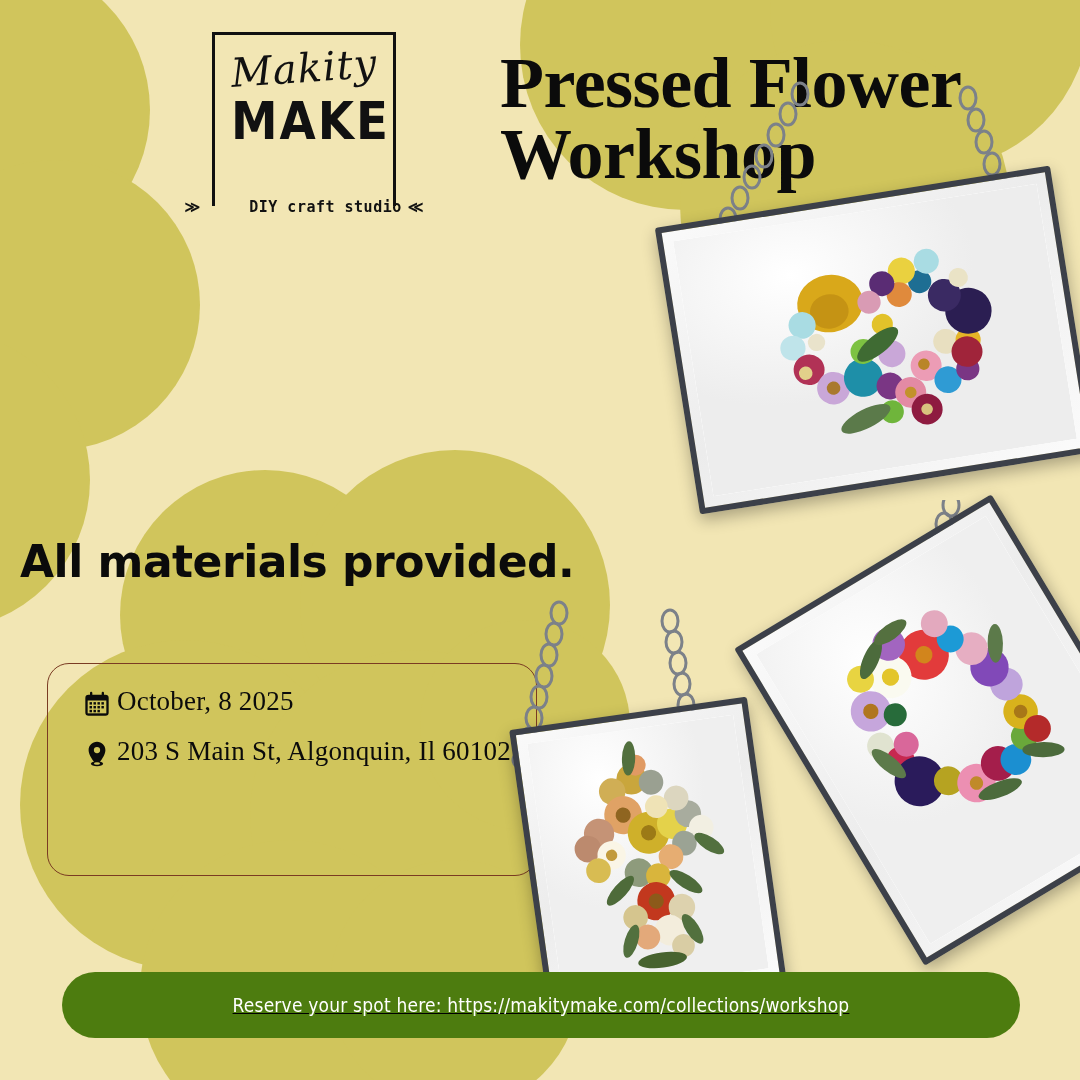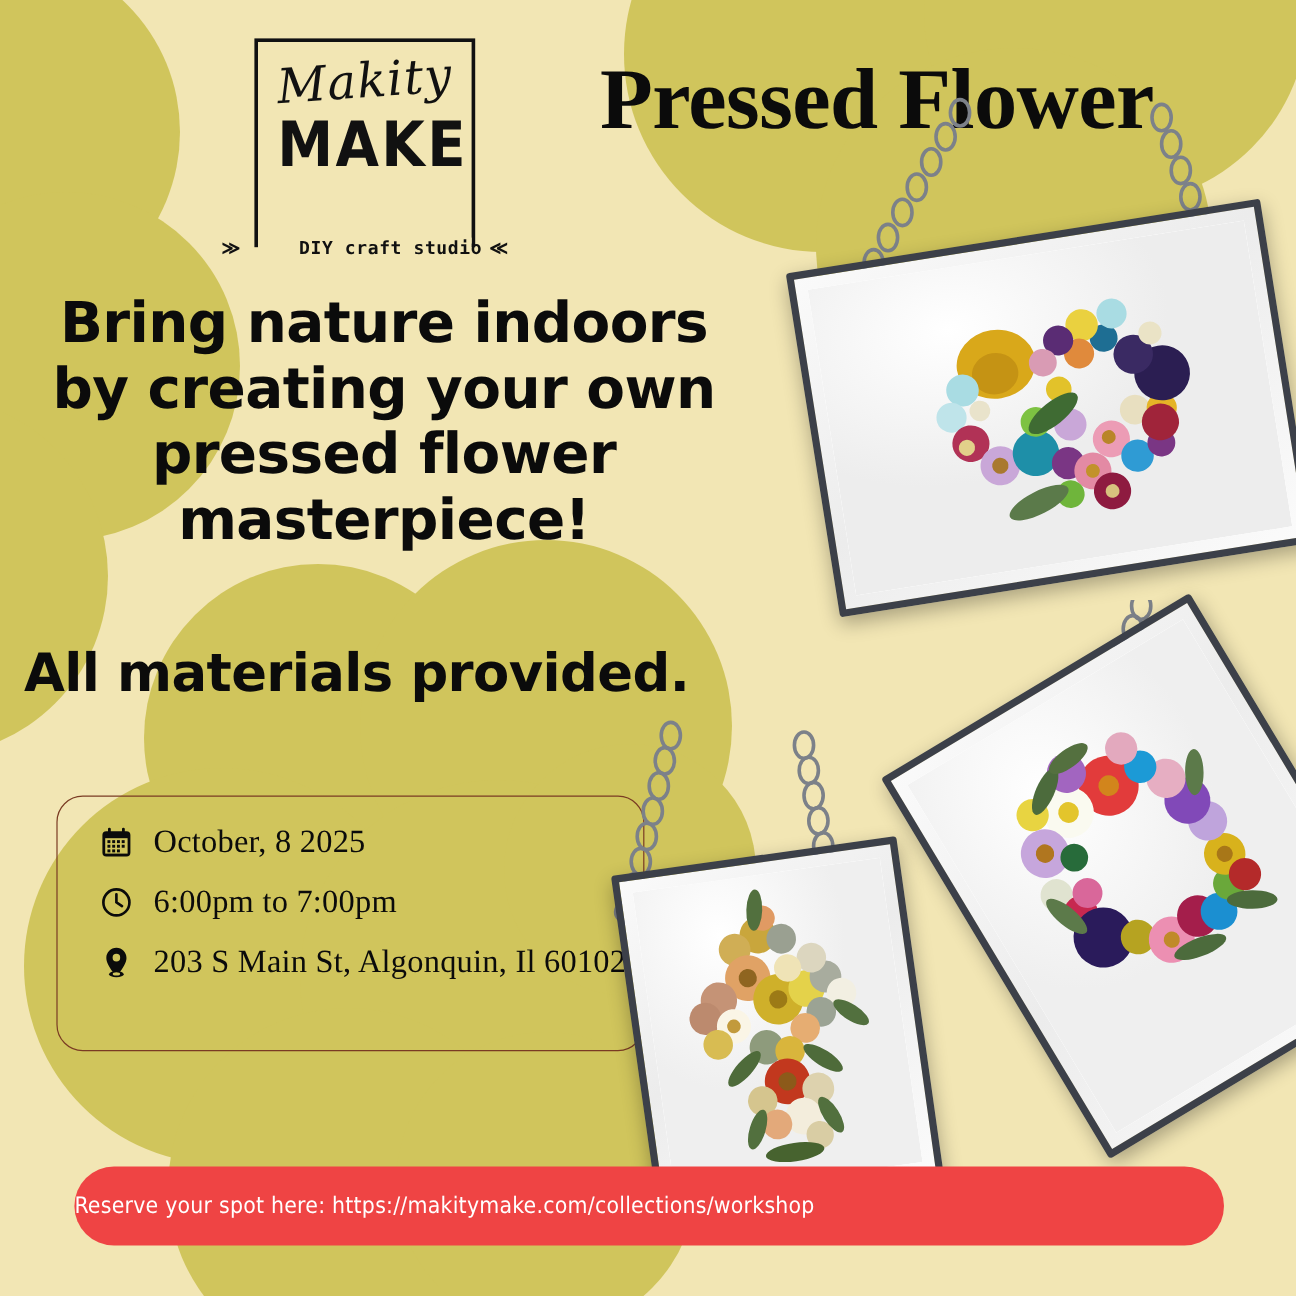"Workshop" div { html: none -> <div>Workshop</div> }
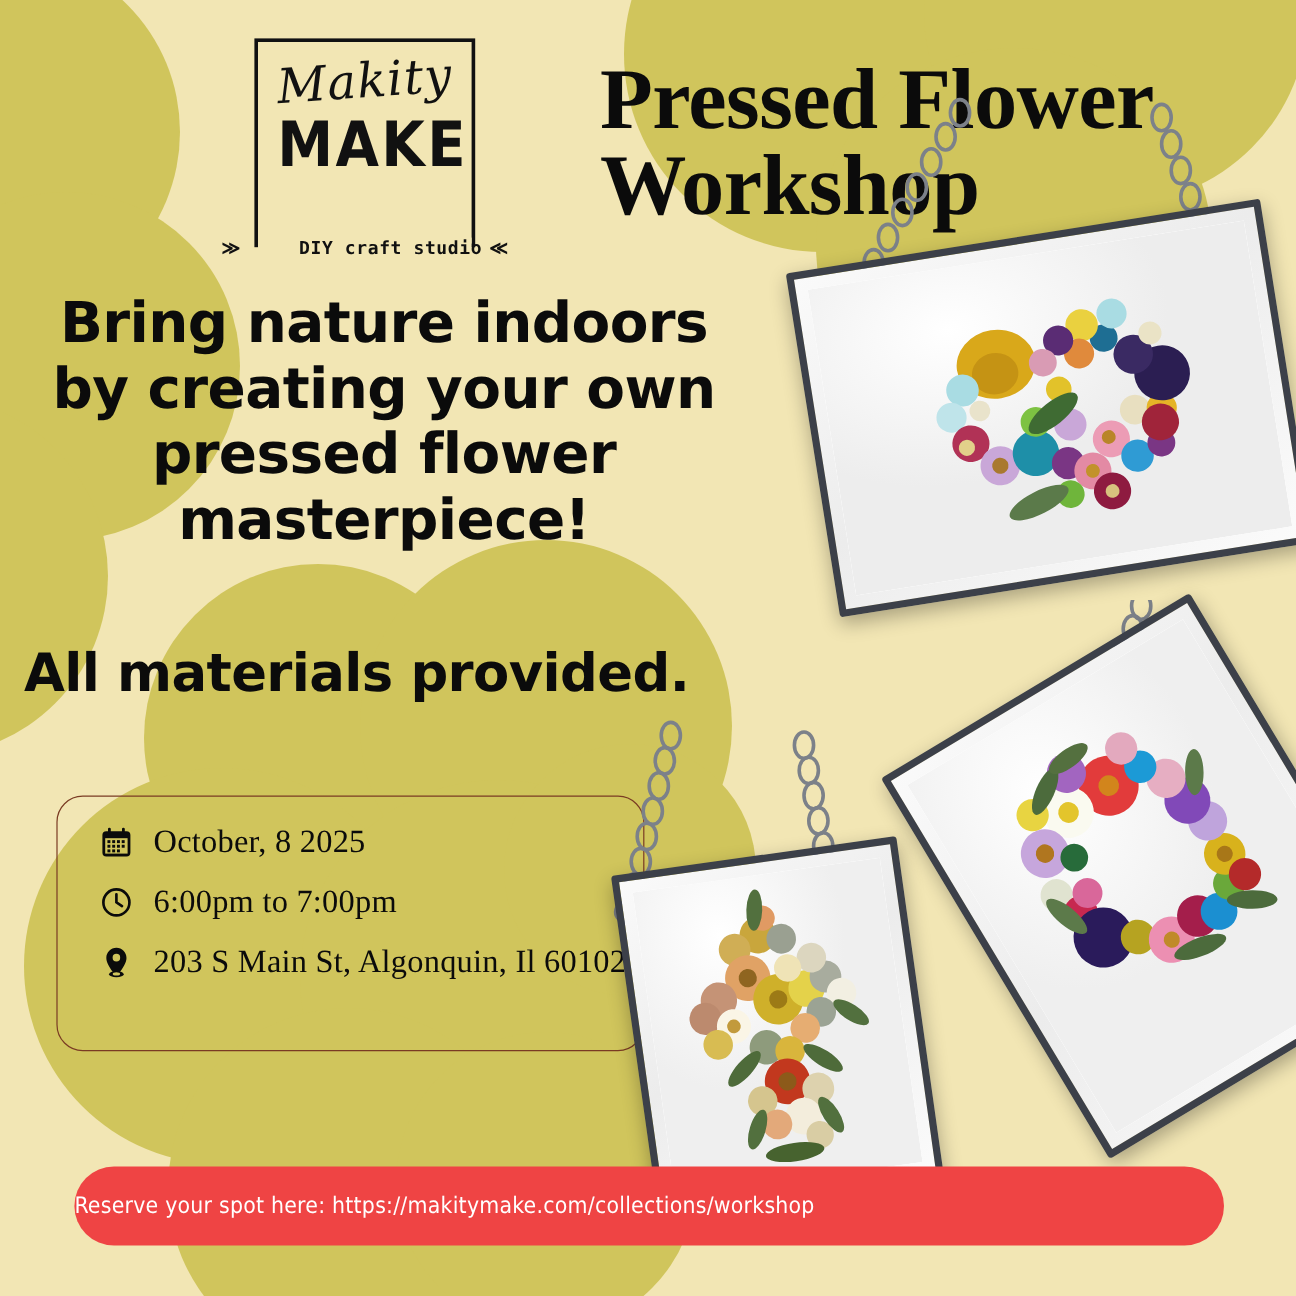"Bring nature indoors by creating" div { html: <div>Bring nature indoors by creating your own pressed flower masterpiece!</div> -> none }
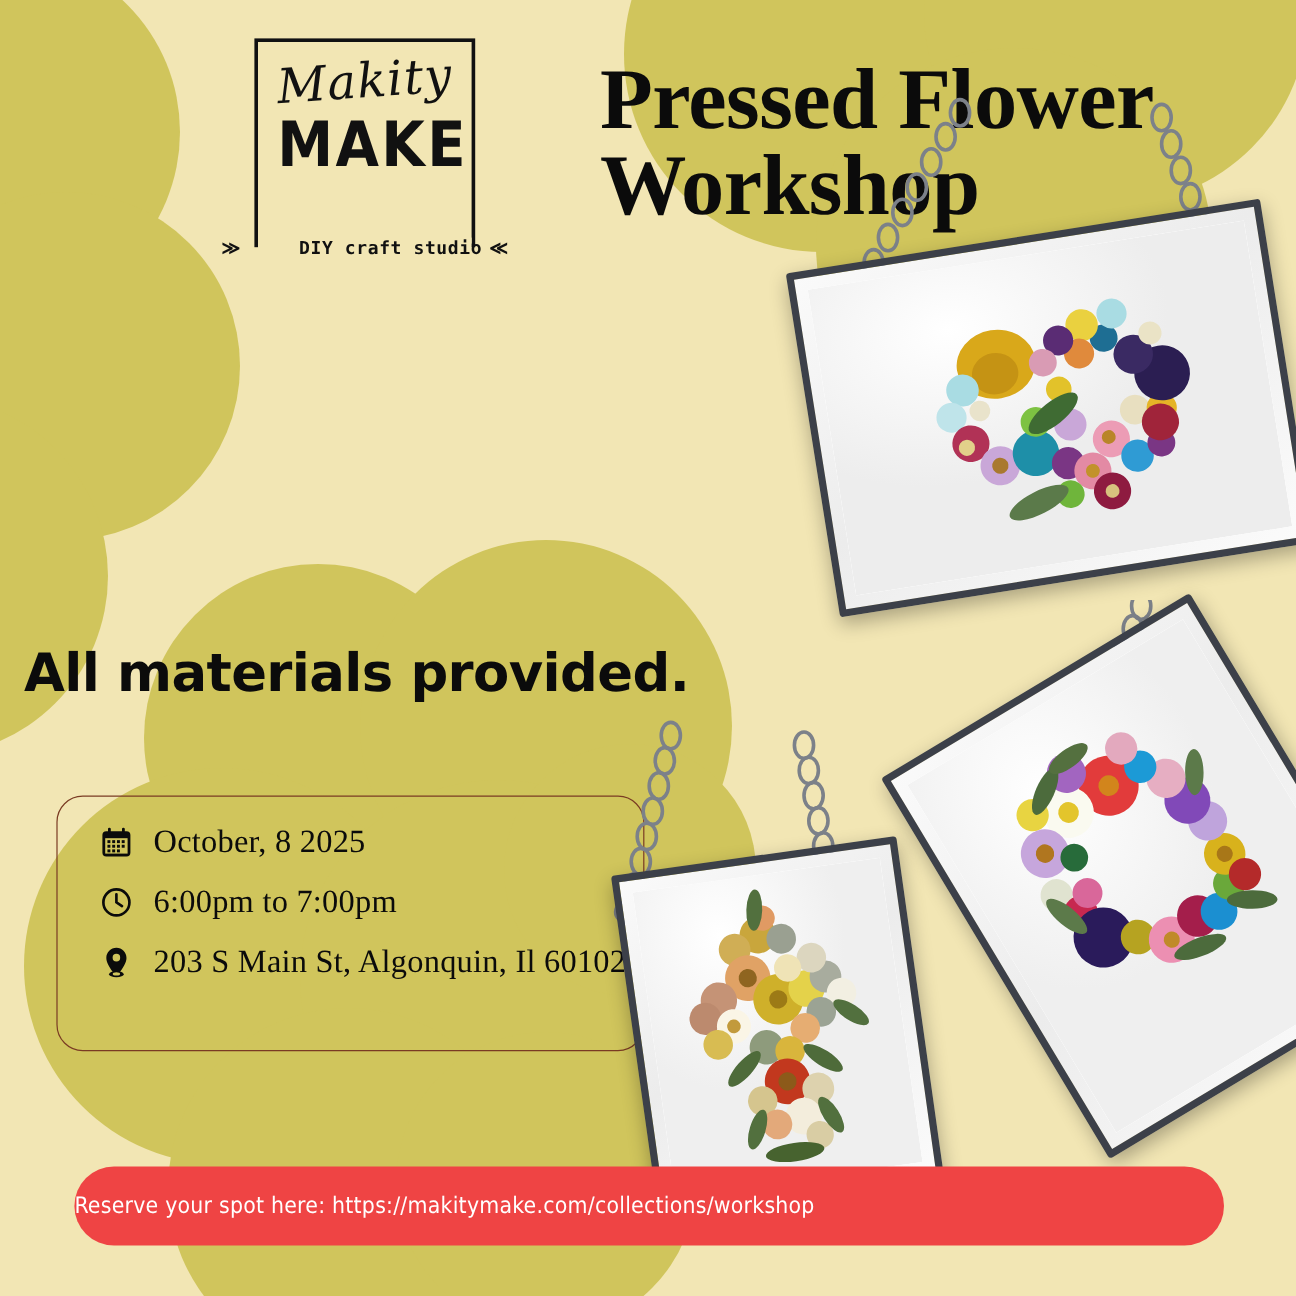"October, 8 2025" .detail-row { align-items: flex-start -> flex-end; gap: 16px -> 5px }
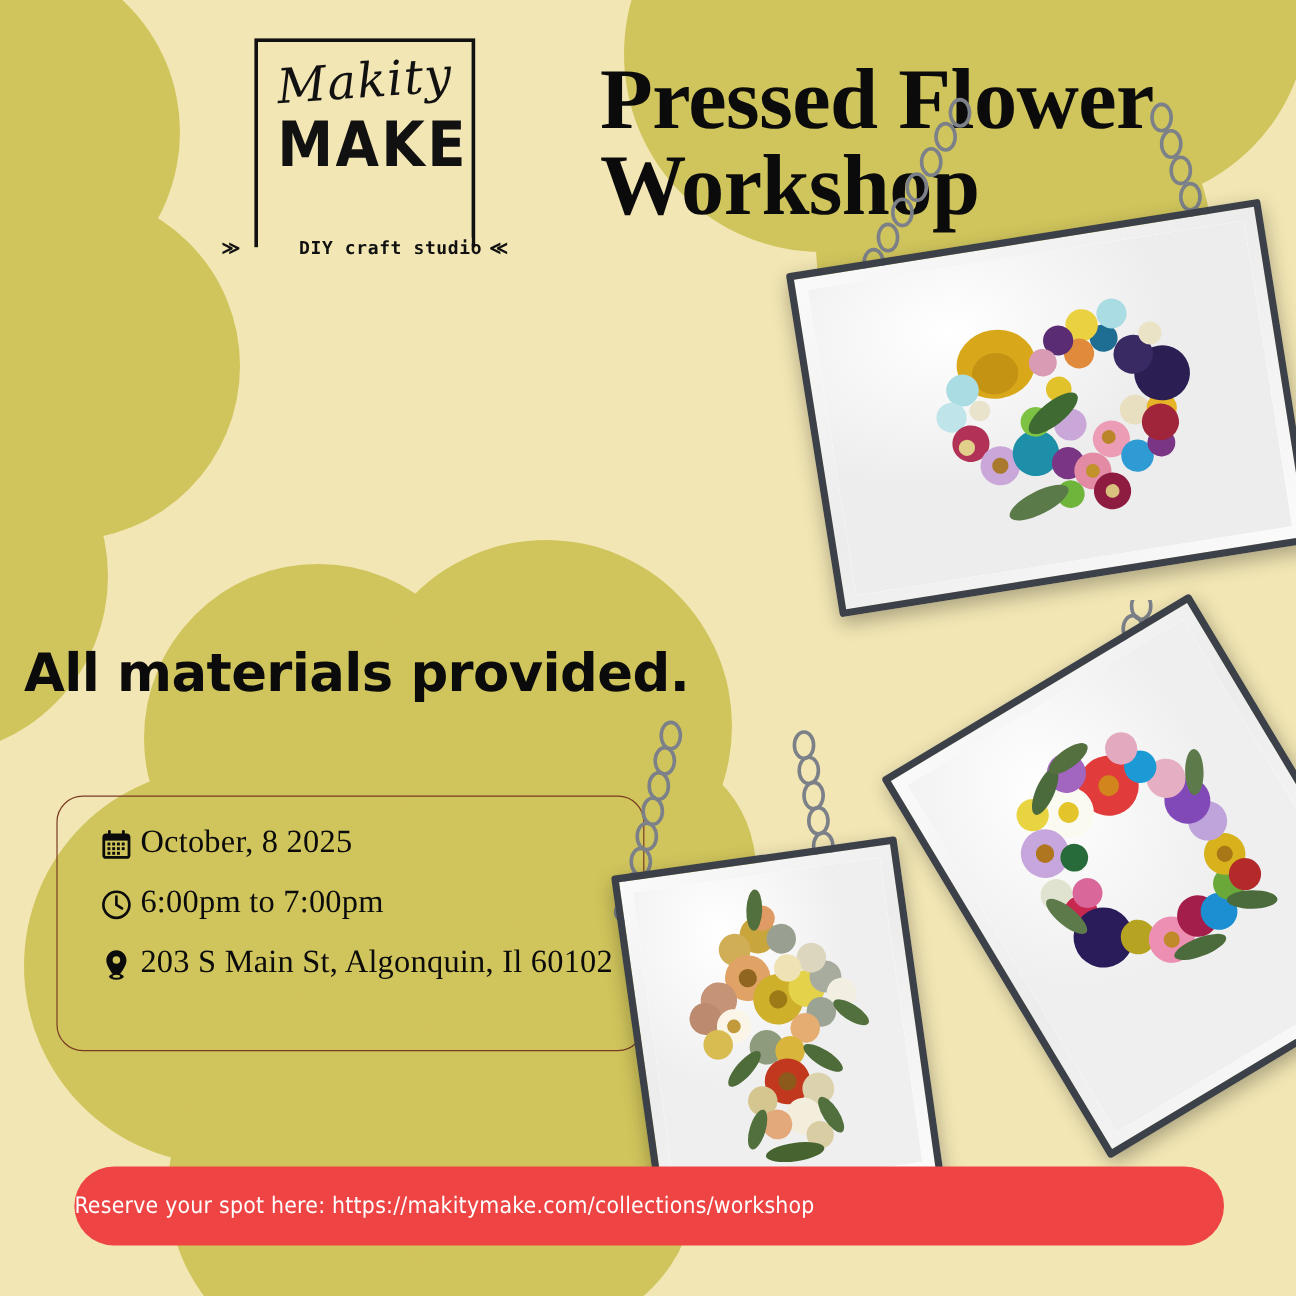"6:00pm to 7:00pm" div.detail-row { html: <div> <span> <svg> <circle></circle> <path></path> </svg> </span> <span>6:00pm to 7:00pm</span> </div> -> none }
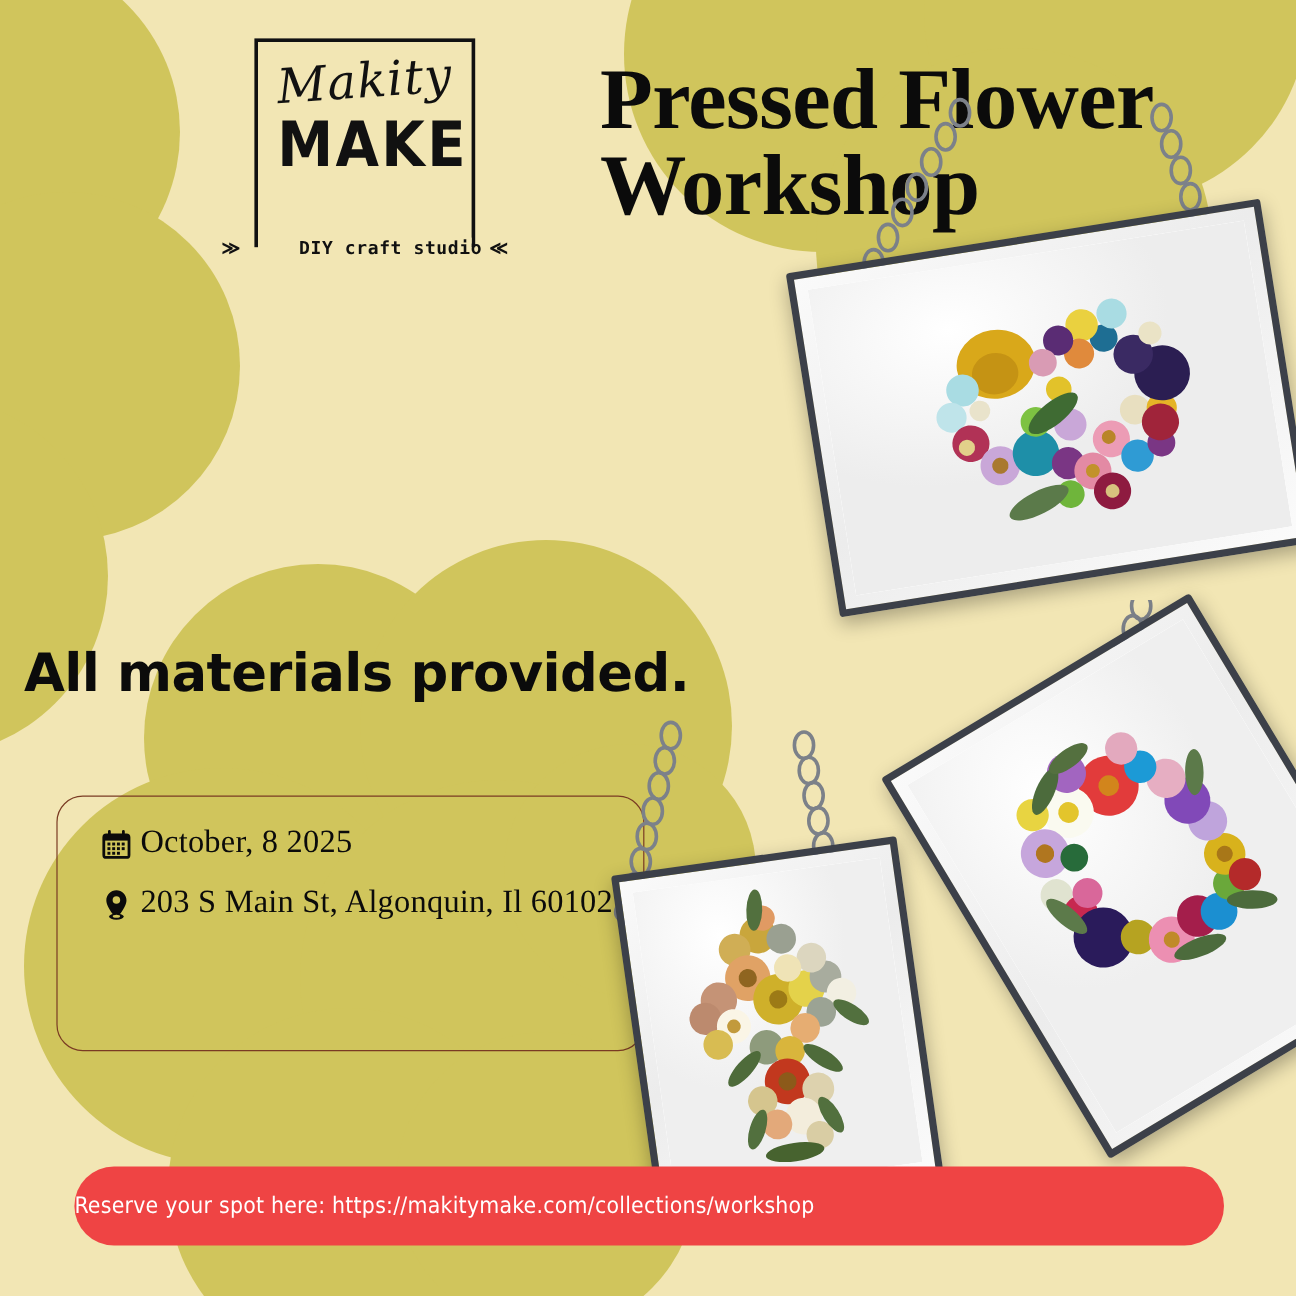"Reserve your spot here:" #footer { background: #ef4444 -> #4d7c0f; justify-content: flex-start -> center; text-decoration: none -> underline }
